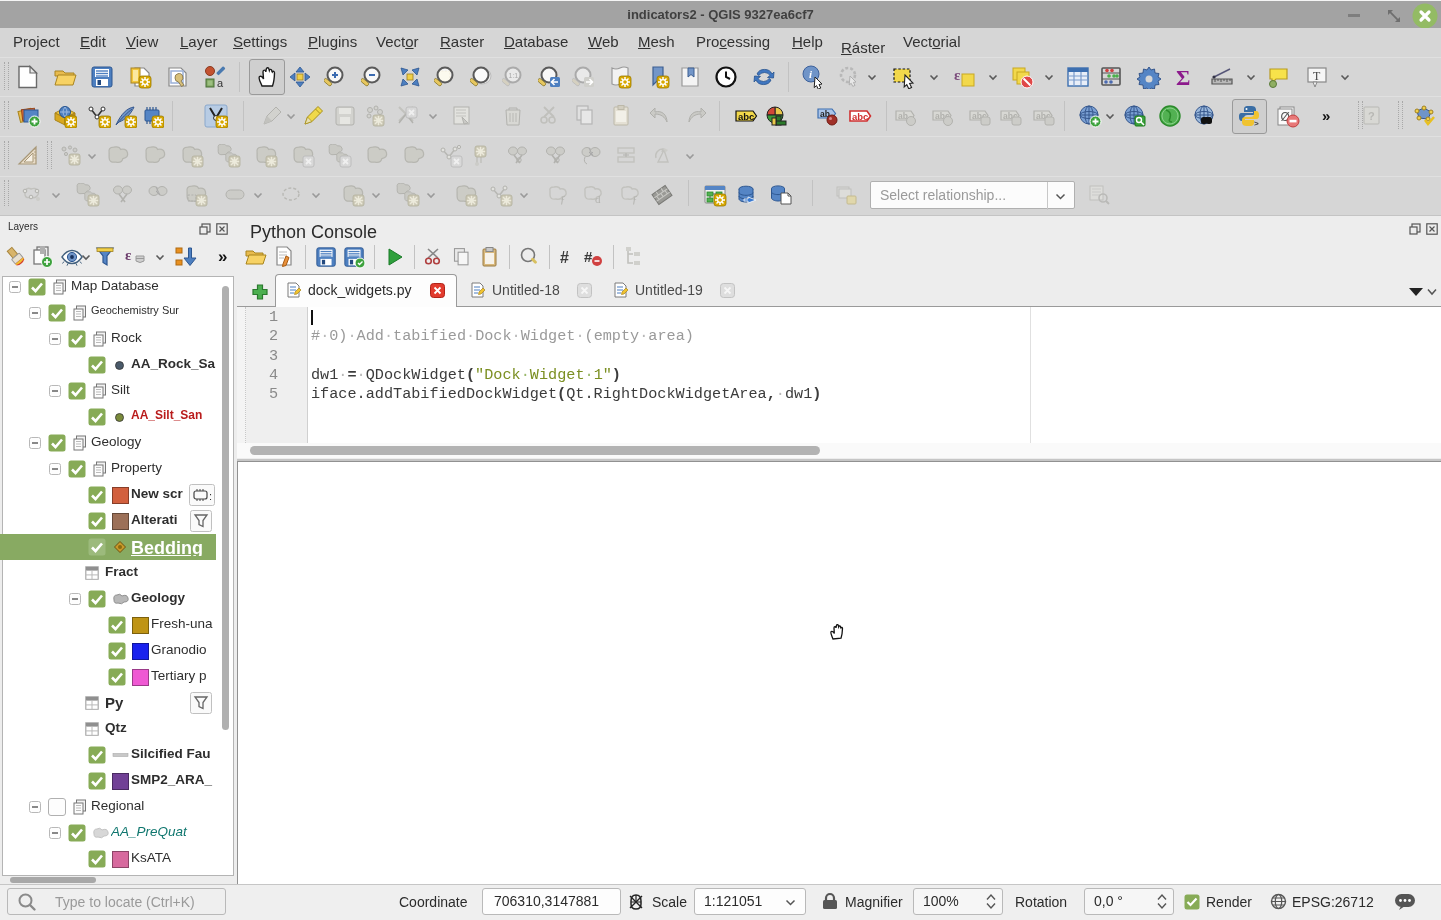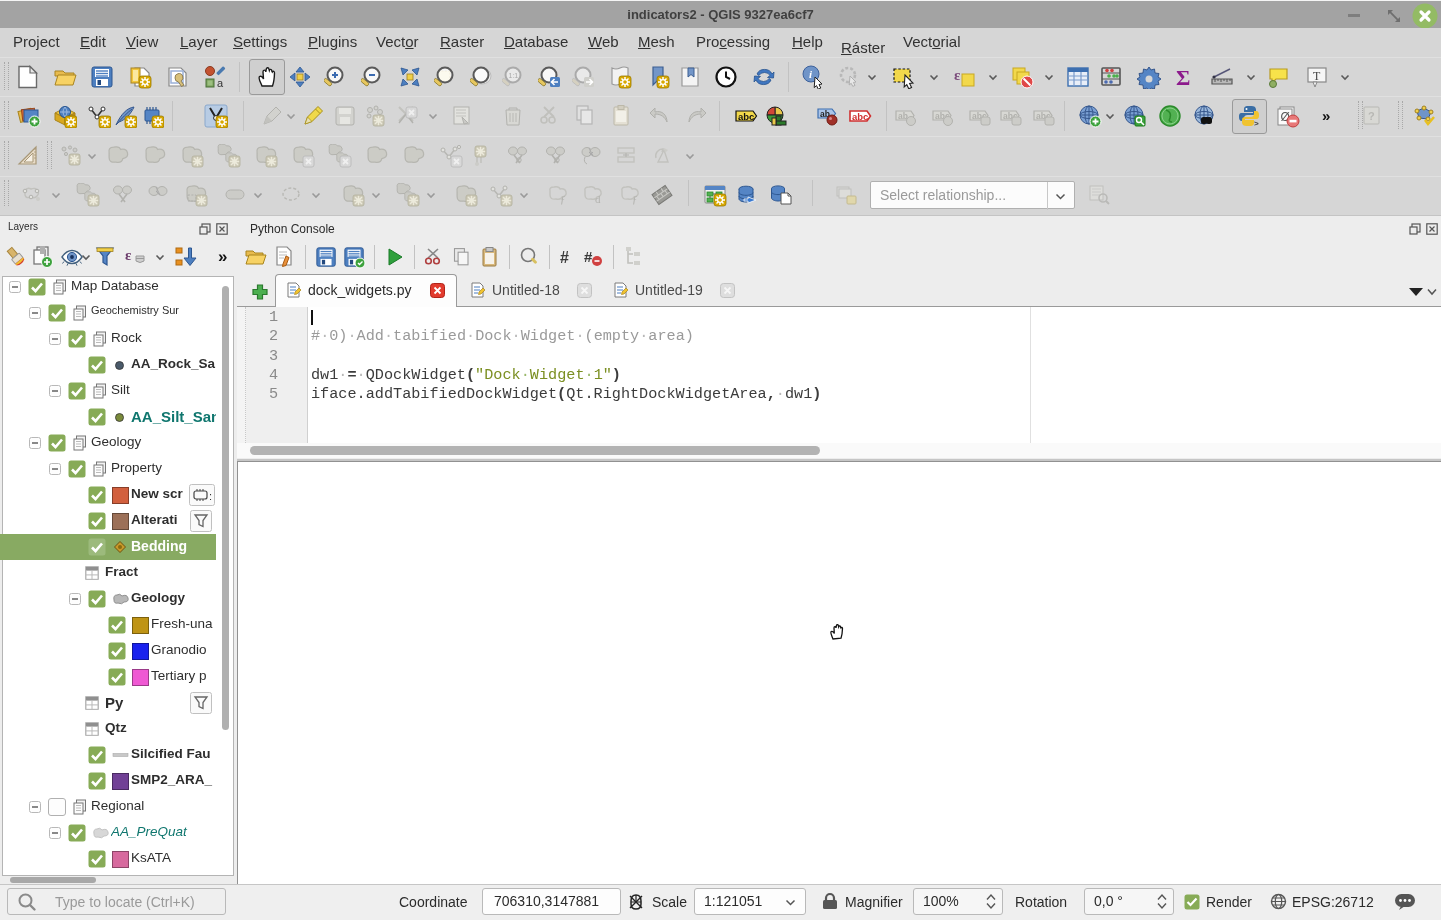"Python Console" div.abs { font-size: 12px -> 18px }
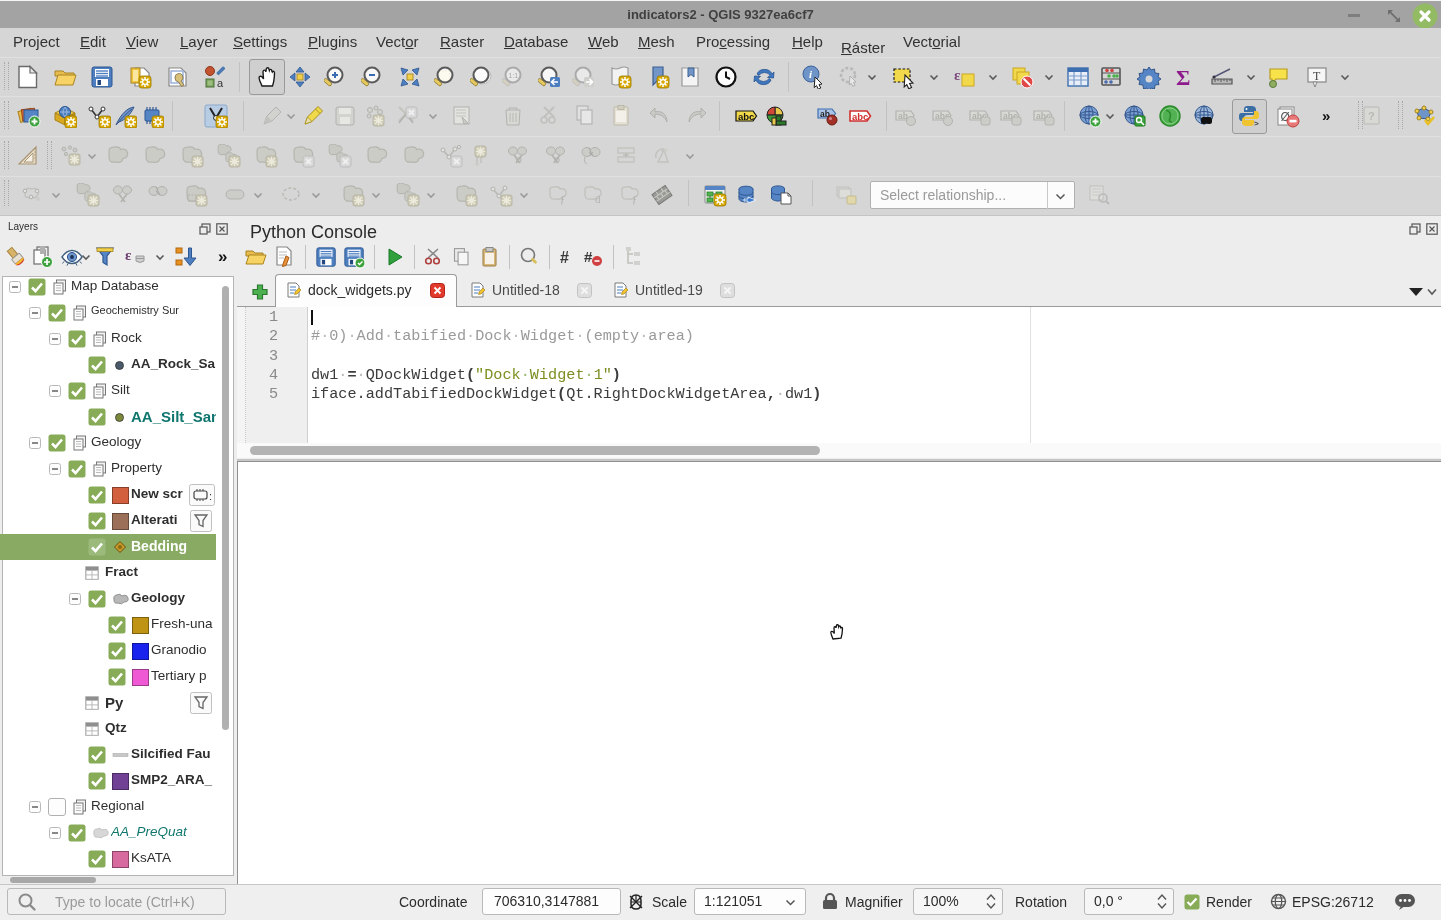"AA_Silt_San" div.abs { color: #0f766e -> #b91c1c; font-size: 15px -> 12px }
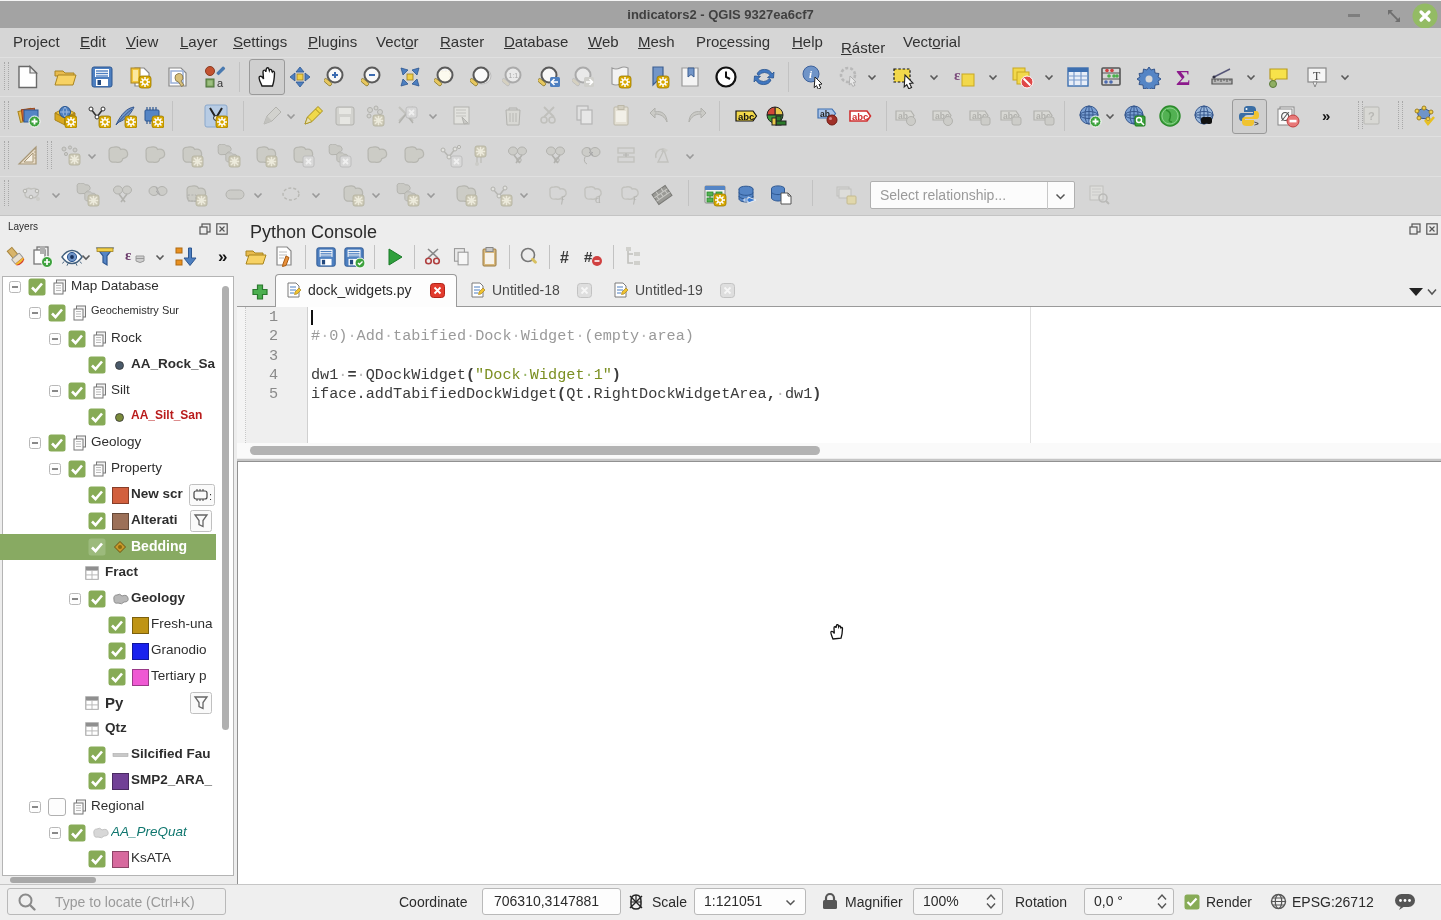"Bedding" div.abs { font-size: 14px -> 18px; text-decoration: none -> underline }
